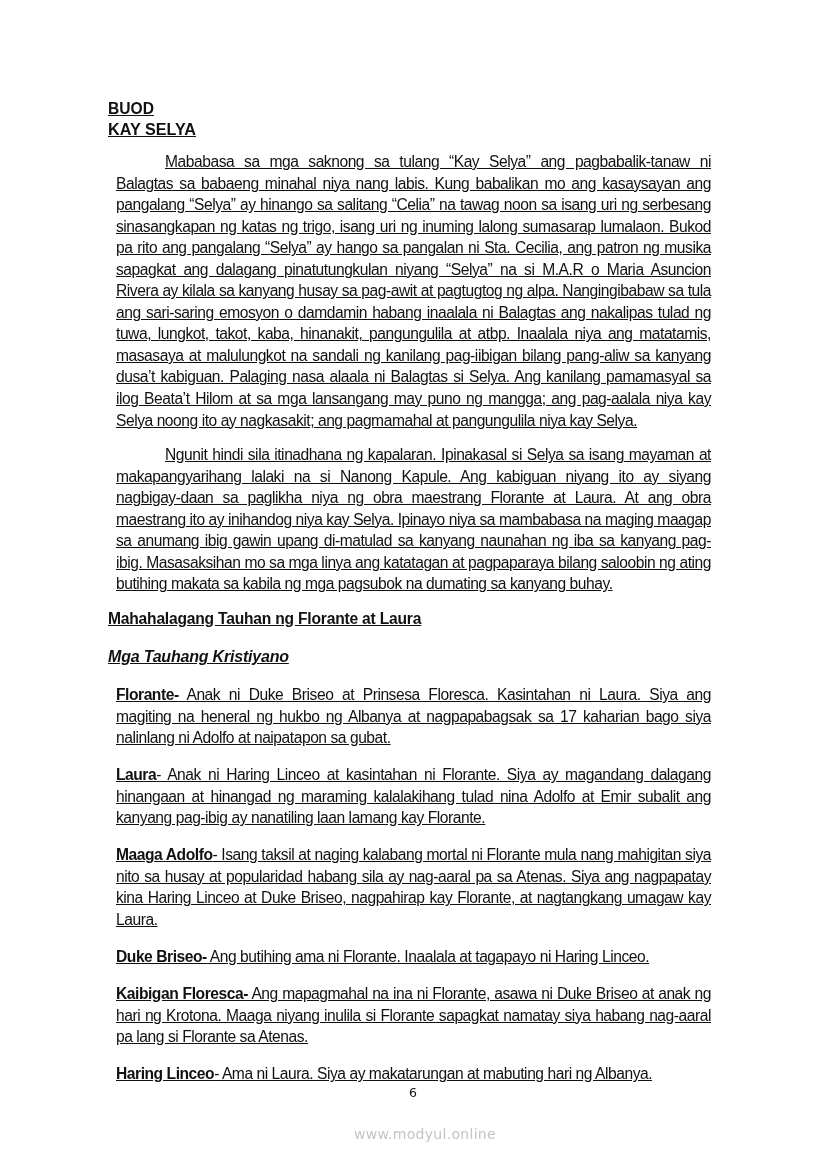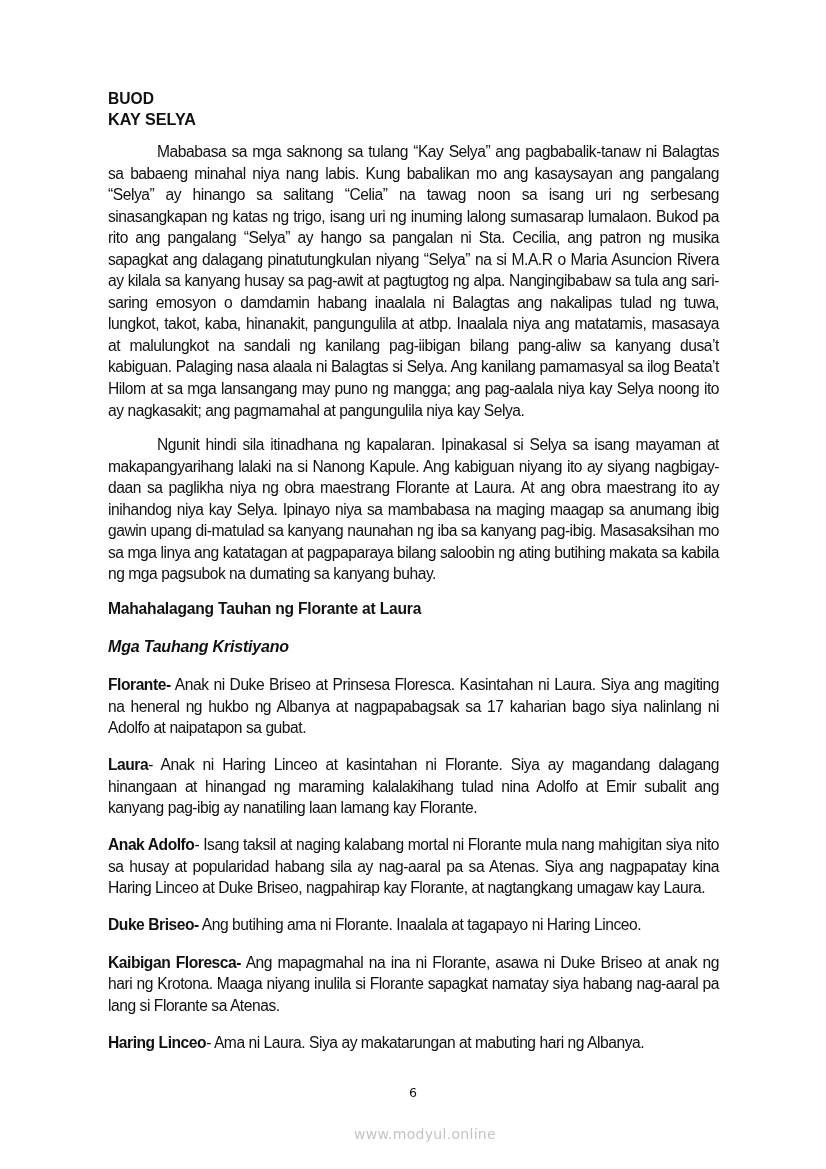"BUOD" .page { text-decoration: none -> underline; top: 88px -> 98px }
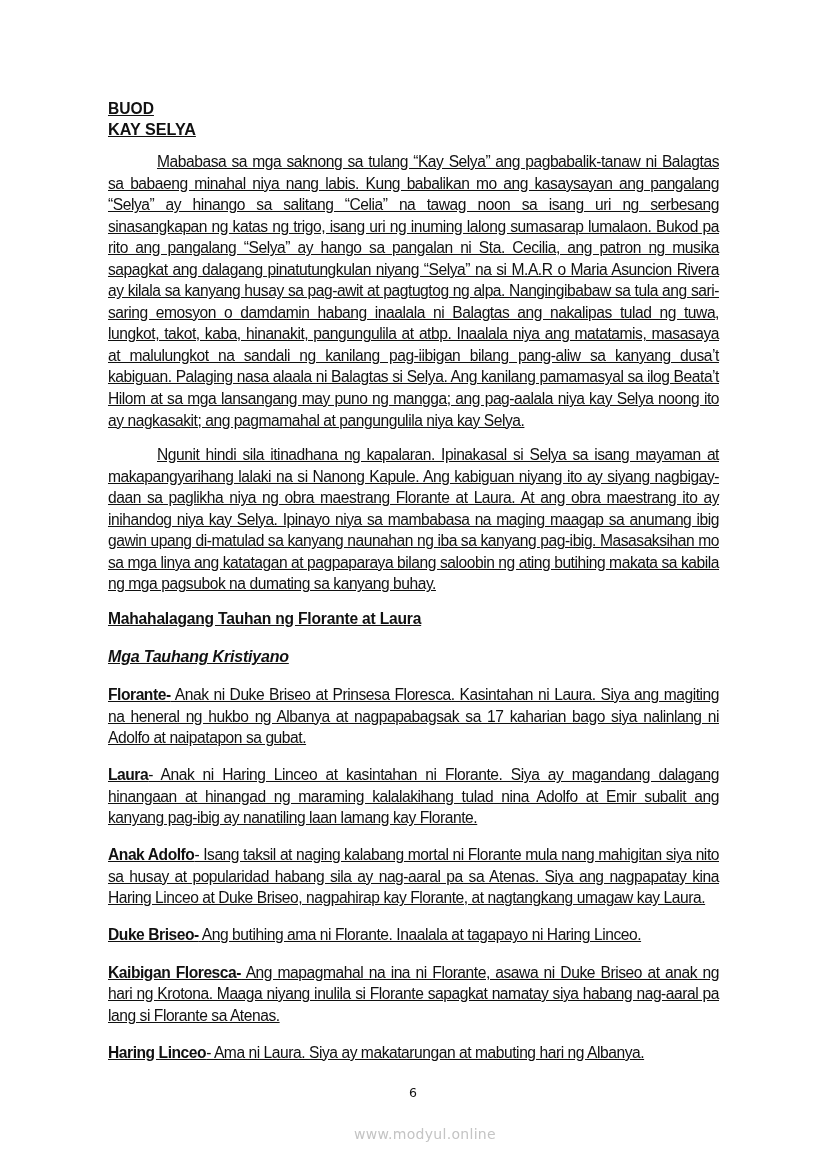"Mababasa sa mga saknong sa" p { margin: 0 -> 8px }
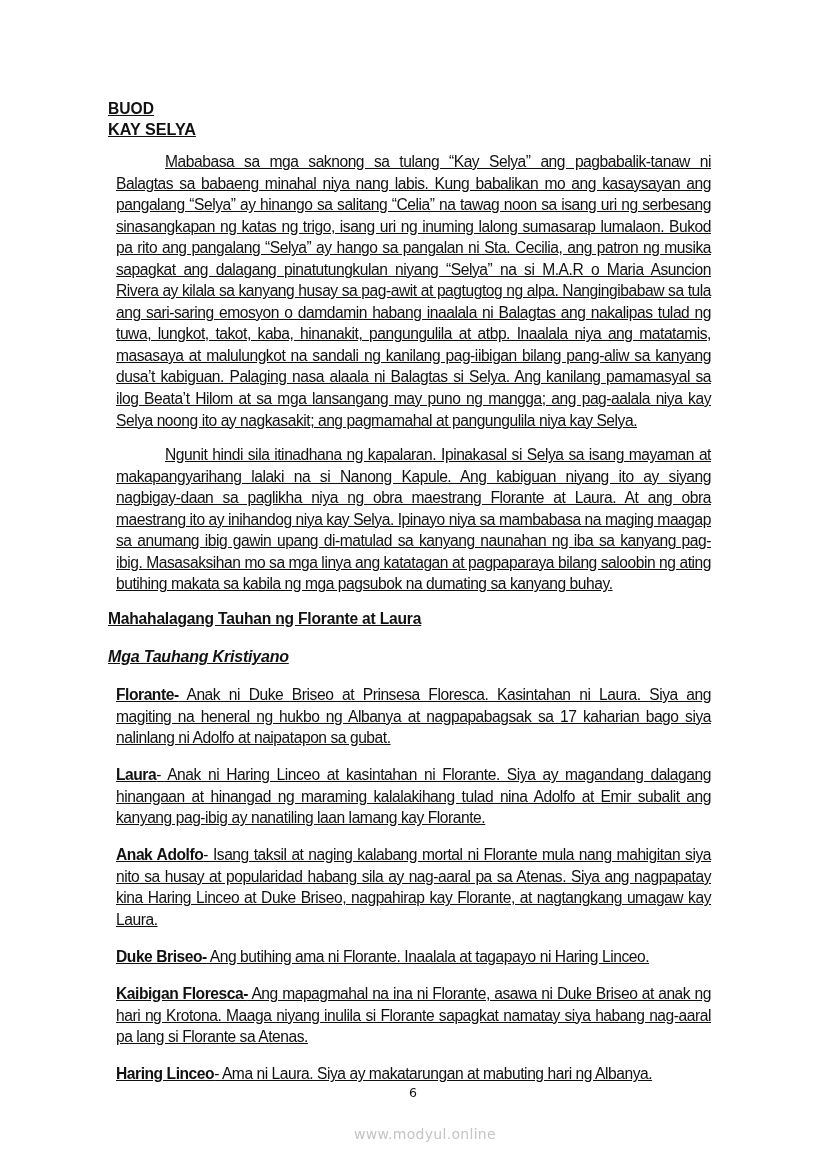"Anak Adolfo" b { text: Anak -> Maaga }
